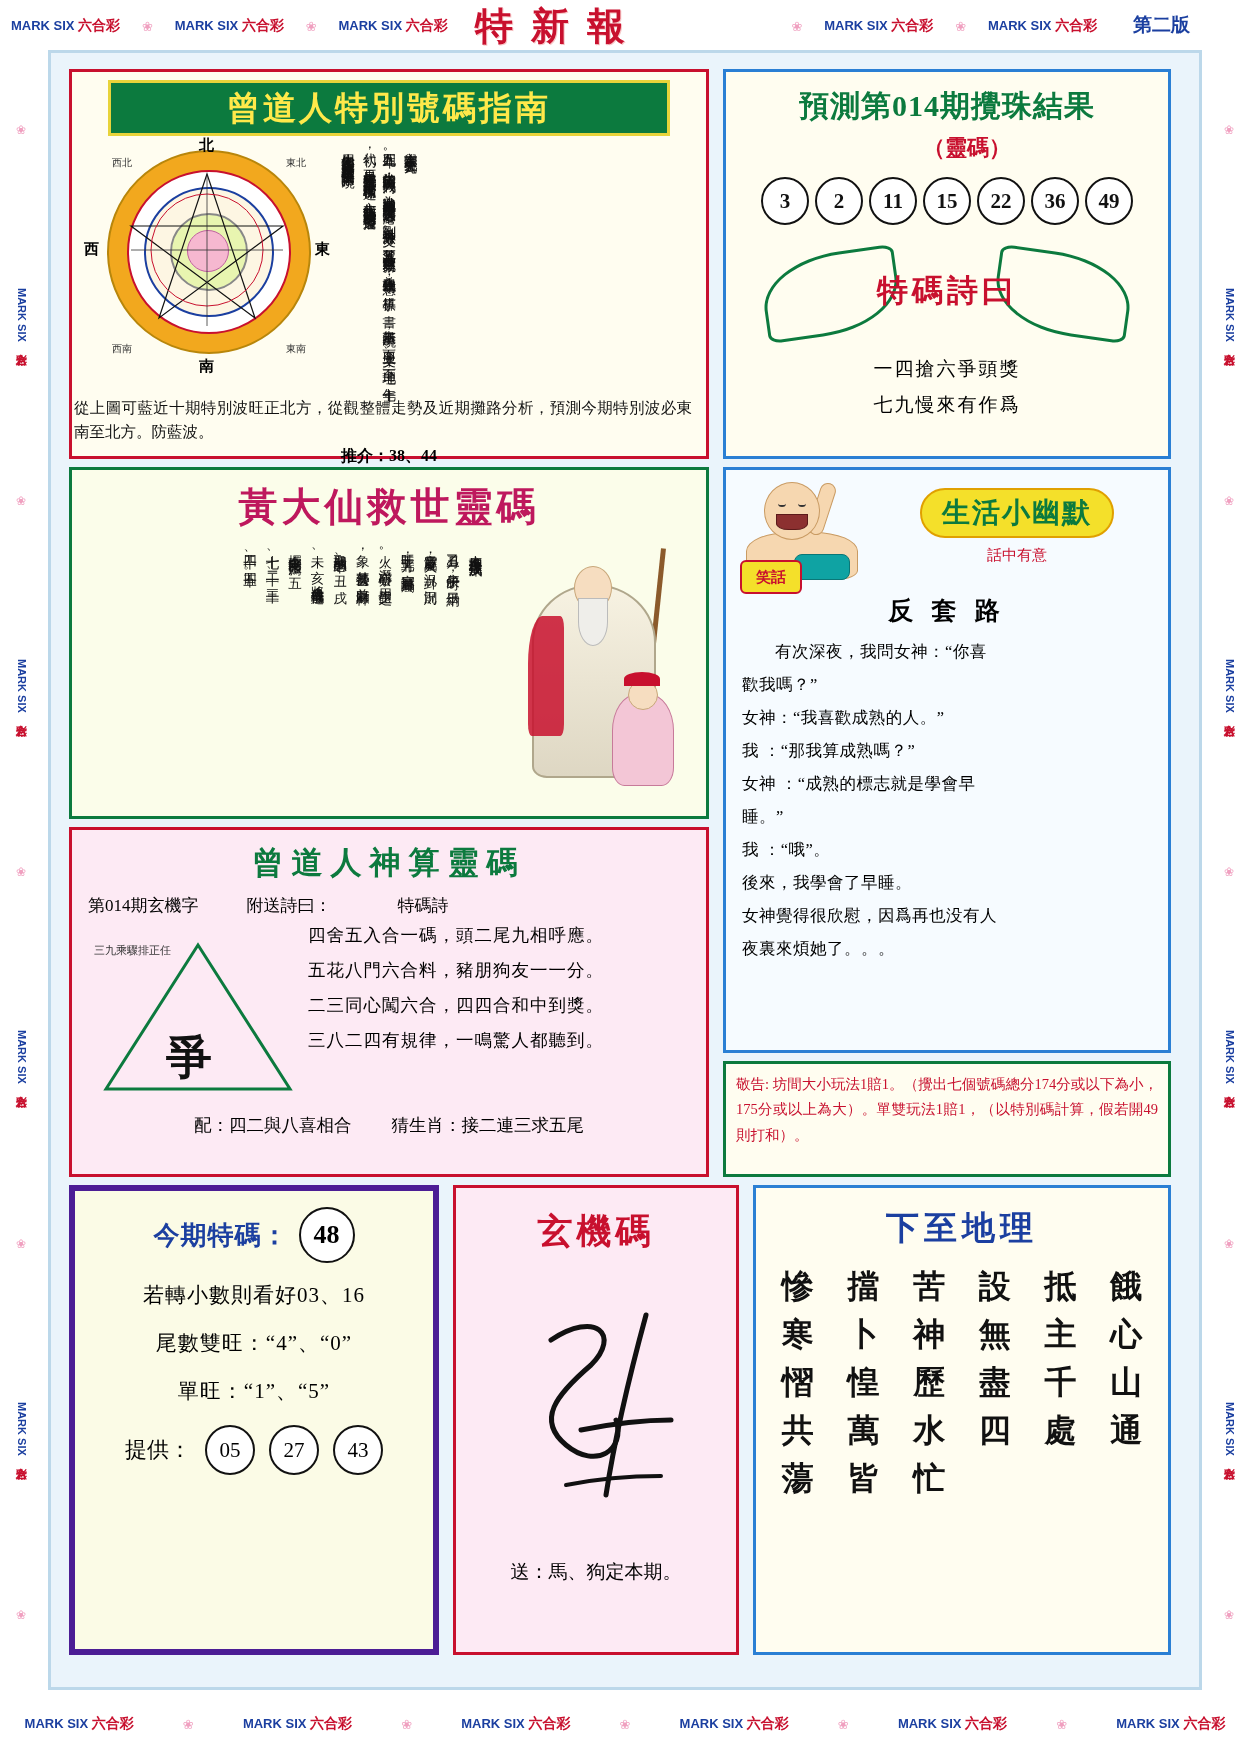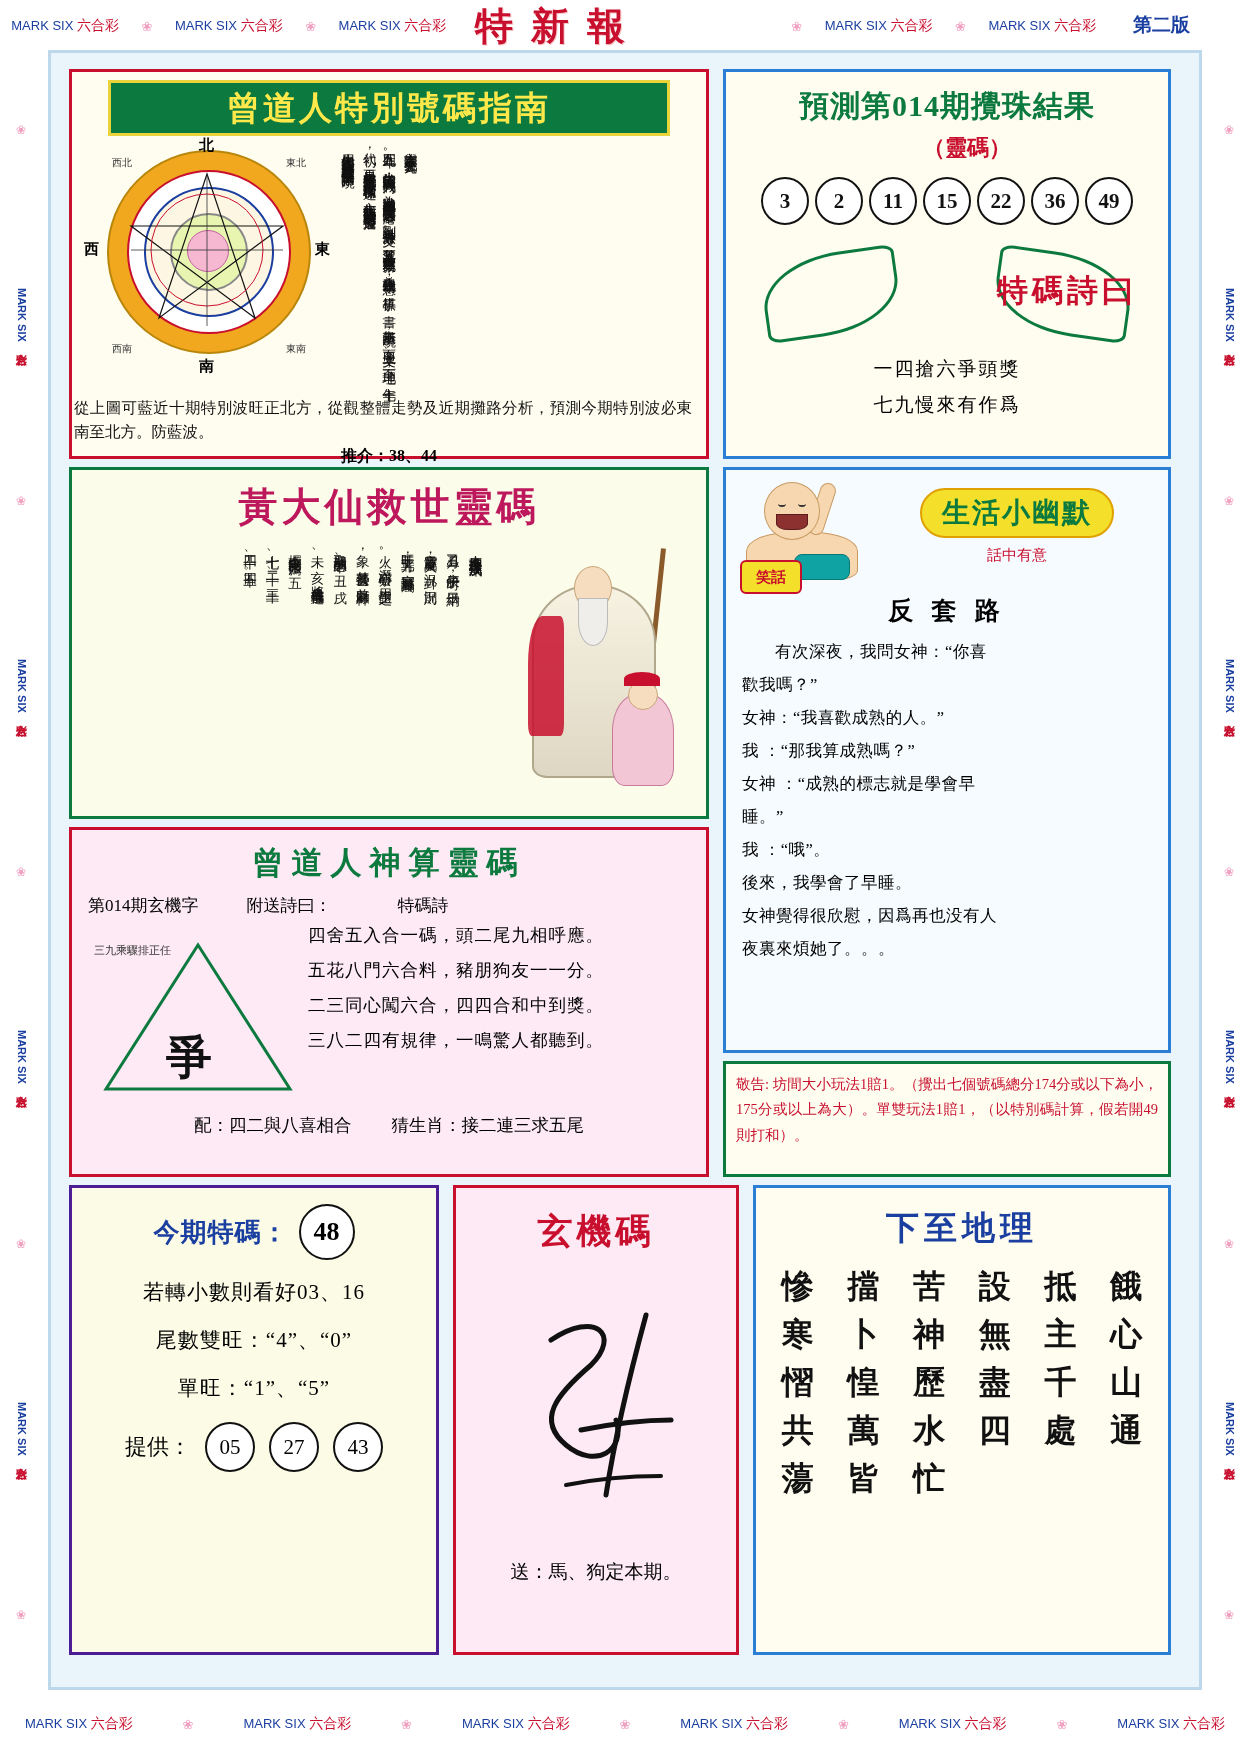"MARK SIX 六合彩" .mark-tag { font-weight: normal -> bold }
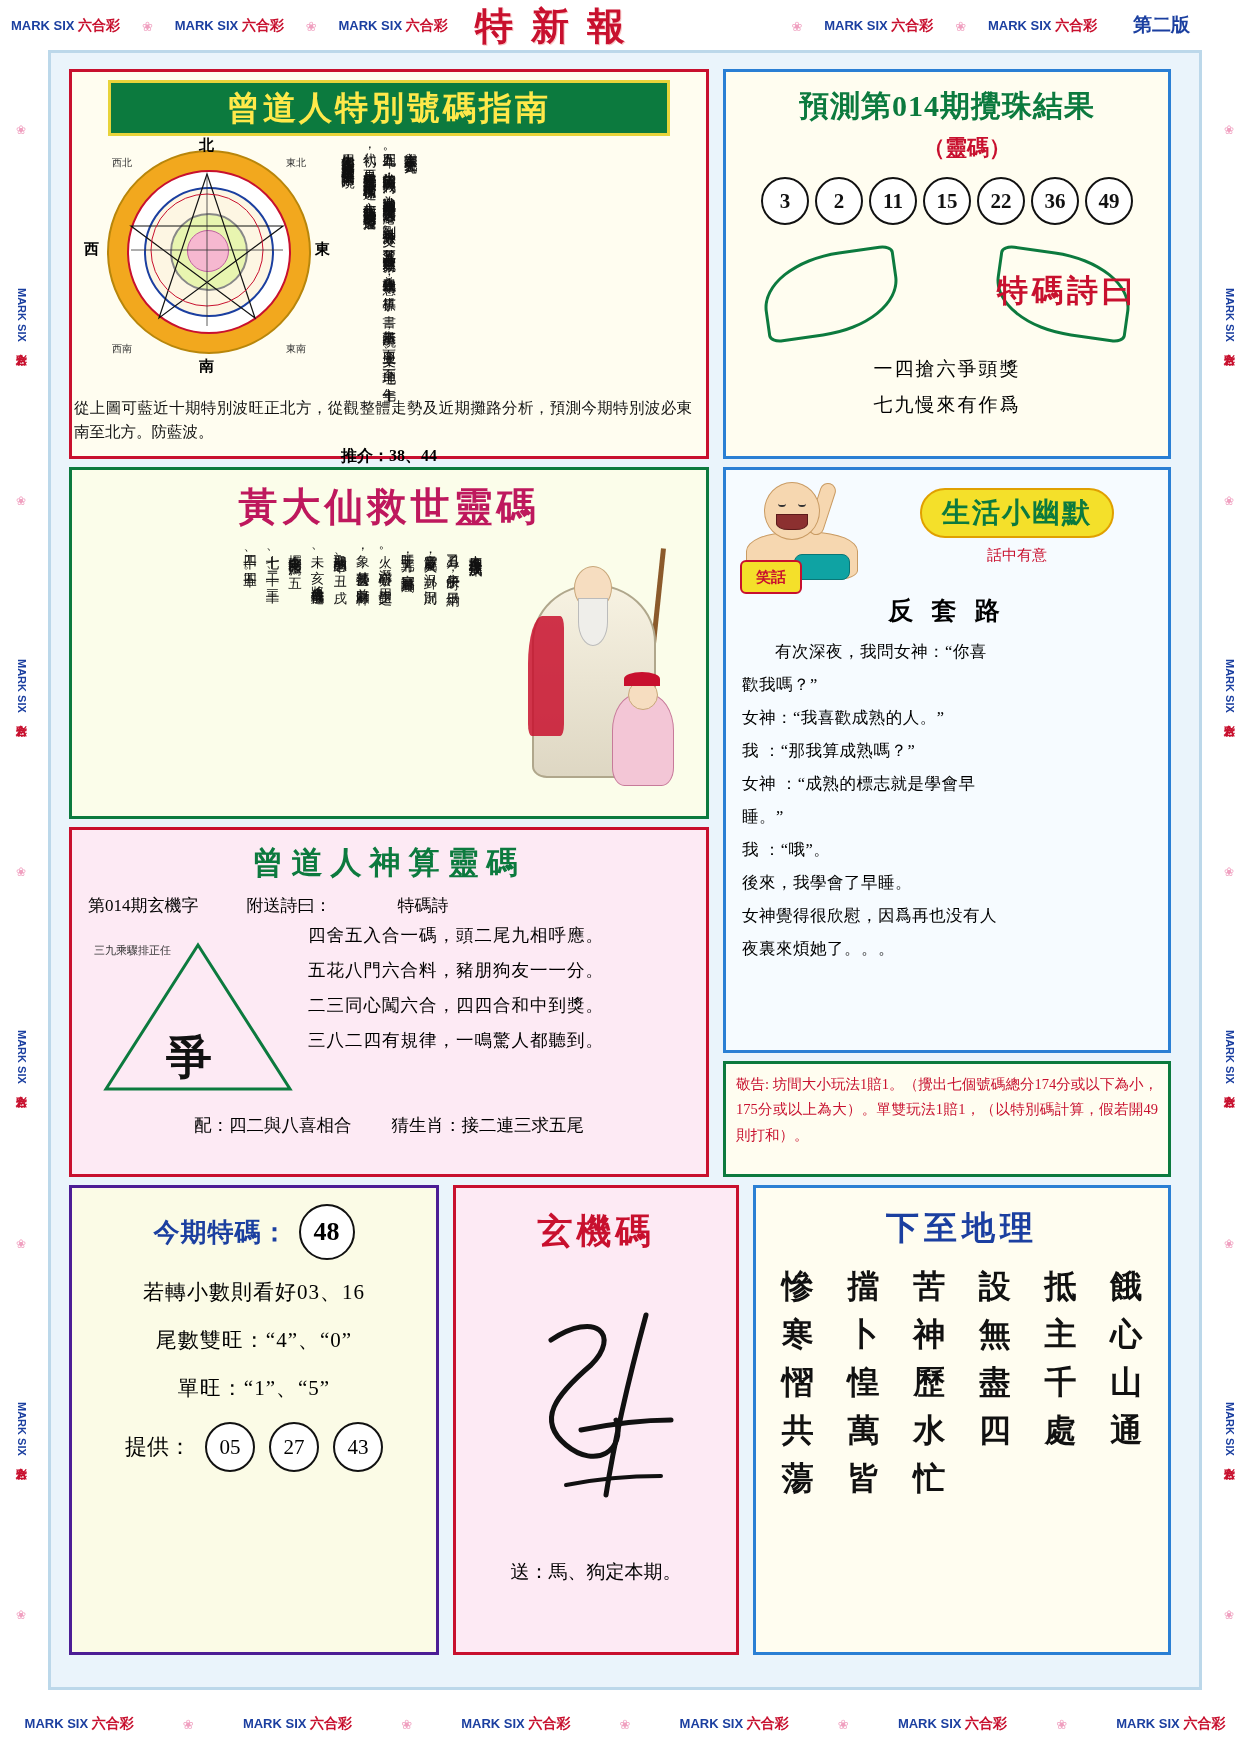"特碼詩曰" .wreath { justify-content: flex-end -> center }
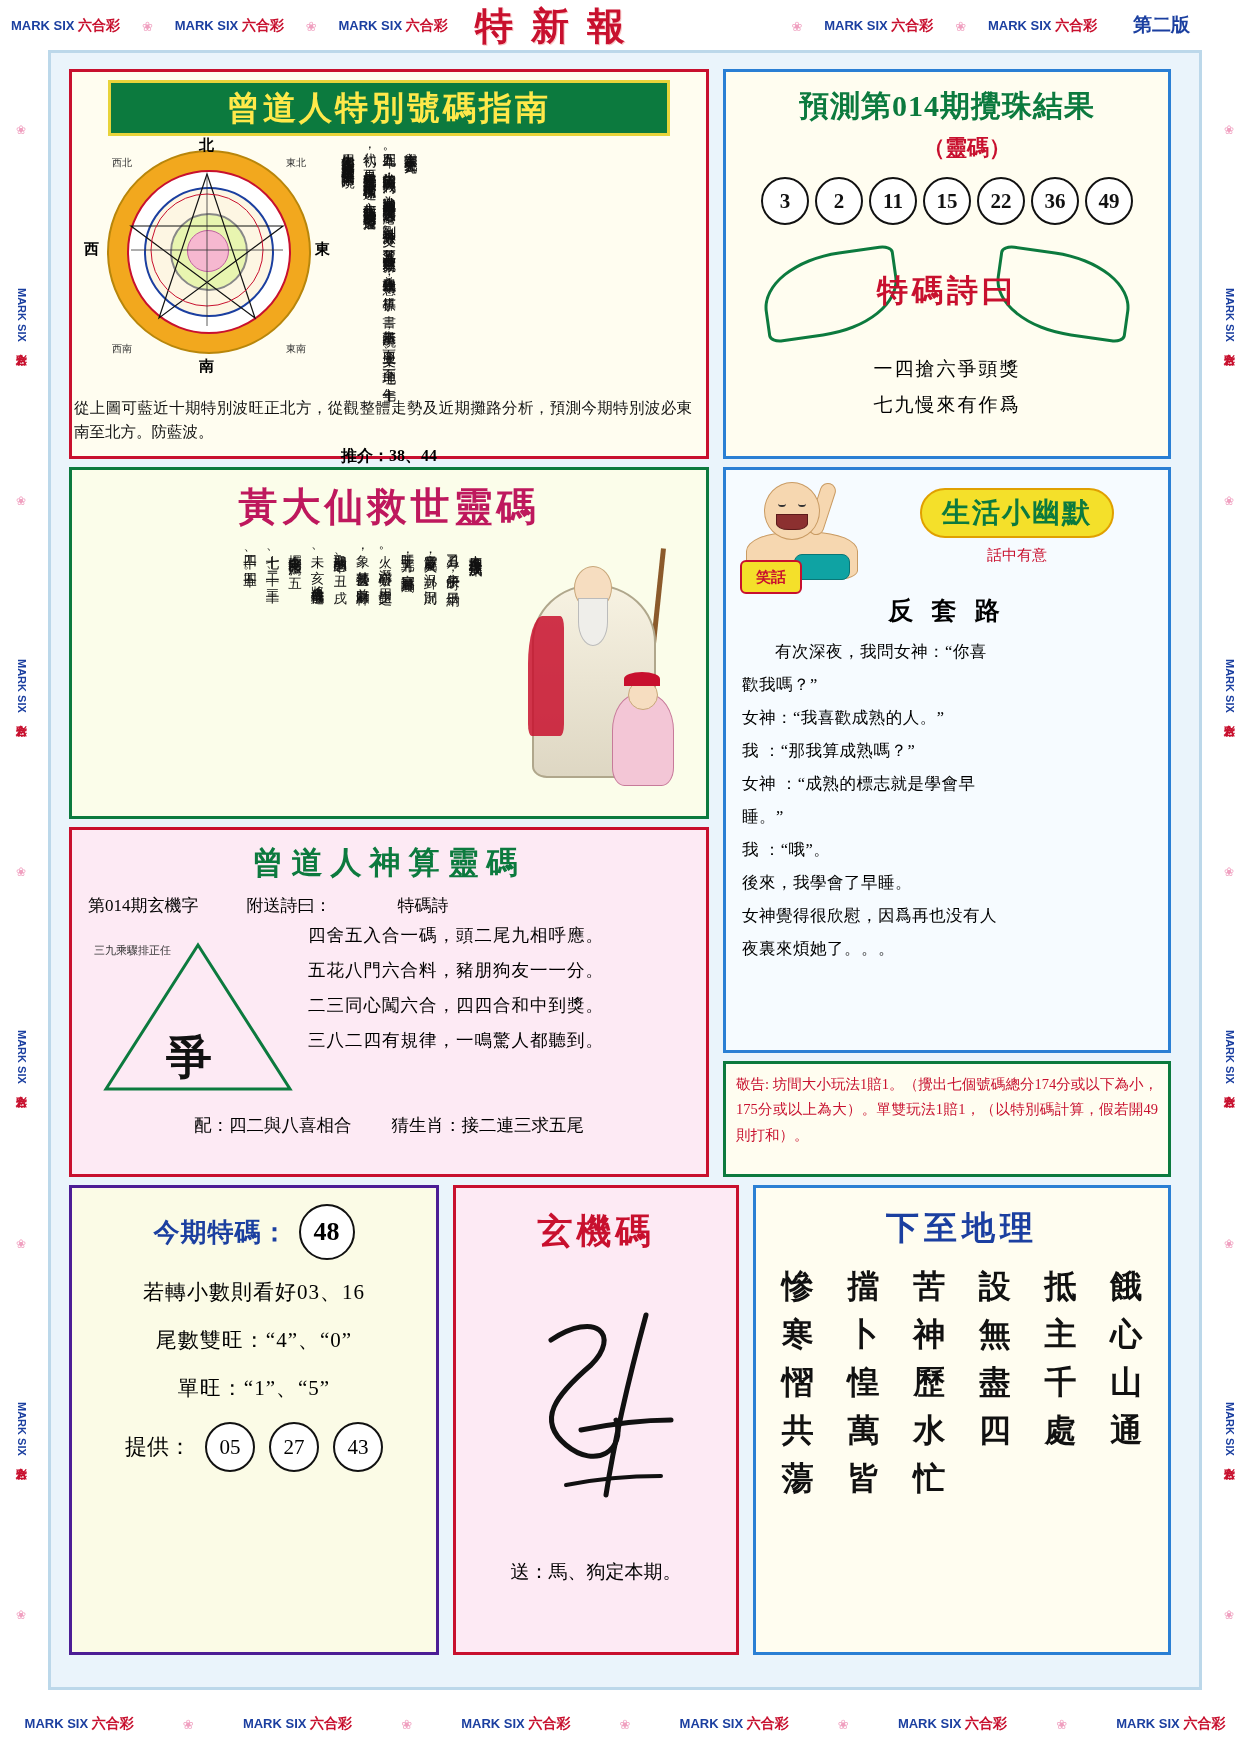"今期特碼：" #b7 { border: 3px solid #4c1d95 -> 6px solid #4c1d95 }
